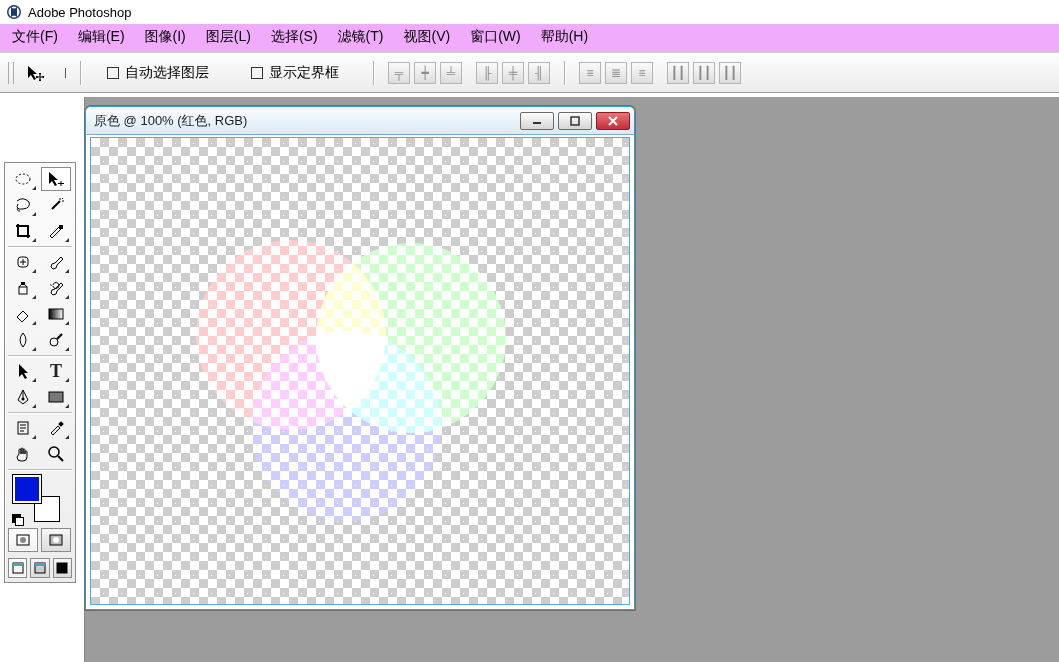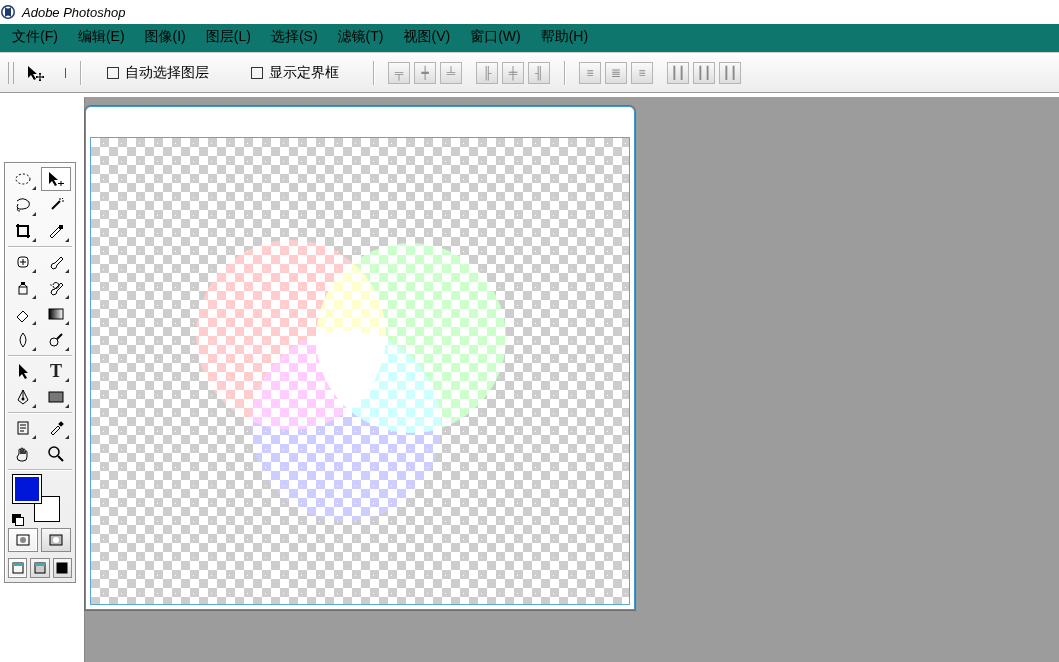"Adobe Photoshop" .titlebar { font-style: italic -> none; padding: 2px 0 -> 2px 6px }
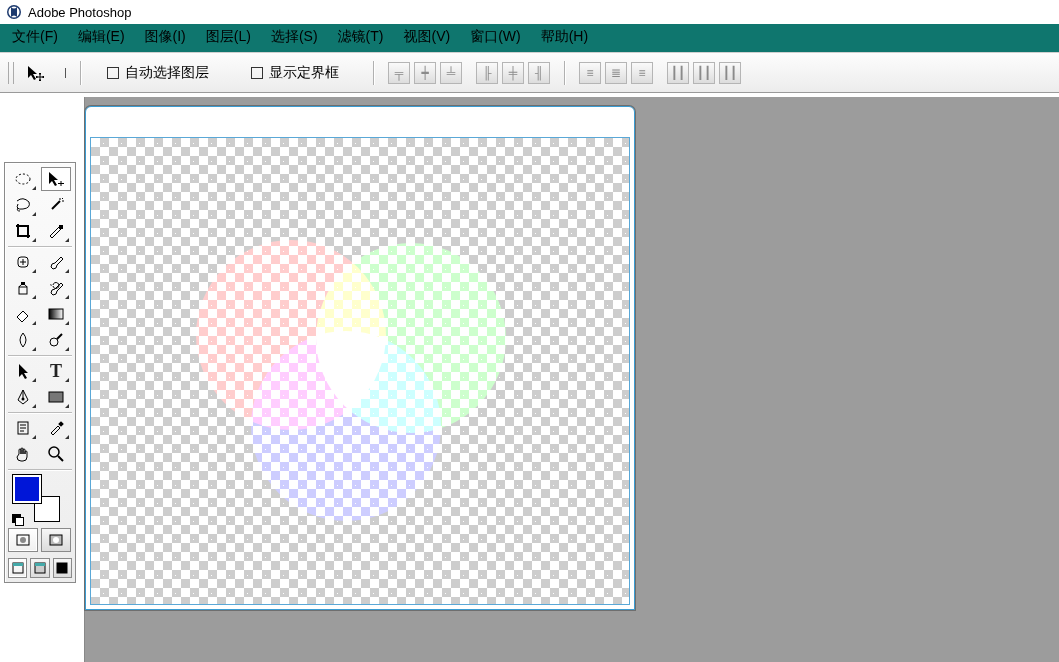"文件(F)" .menubar { background: #0f766e -> #f0abfc }
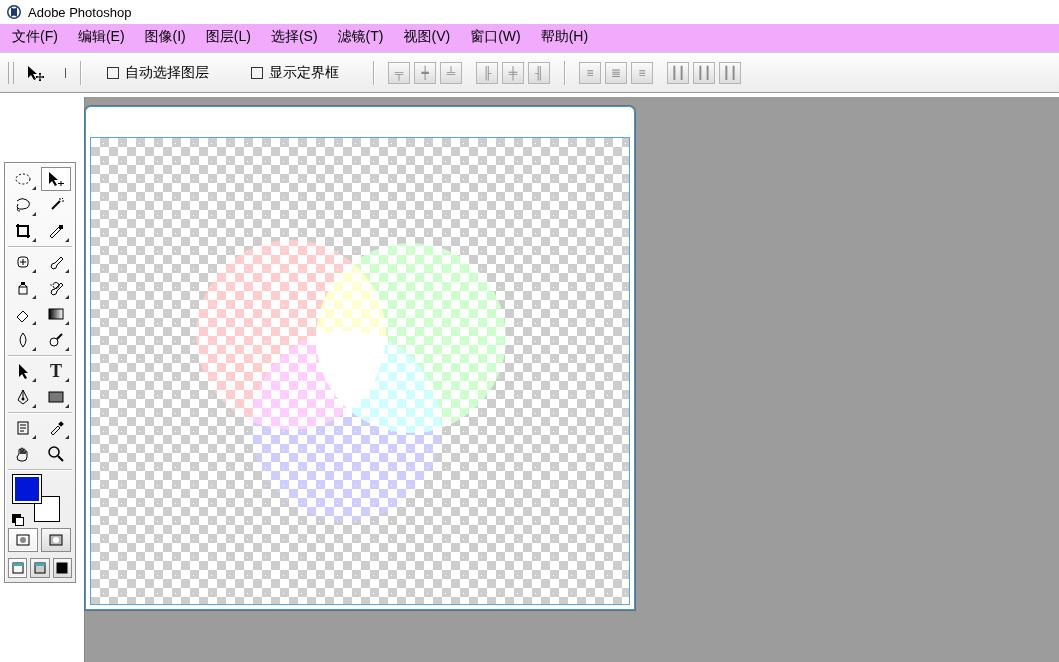"原色 @ 100% (红色, RGB)" div.wtitle { html: none -> <div> <span>原色 @ 100% (红色, RGB)</span> <span> <span> <svg> <line></line> </svg> </span> <span> <svg> <rect></rect> </svg> </span> <span> <svg> <line></line> <line></line> </svg> </span> </span> </div> }
